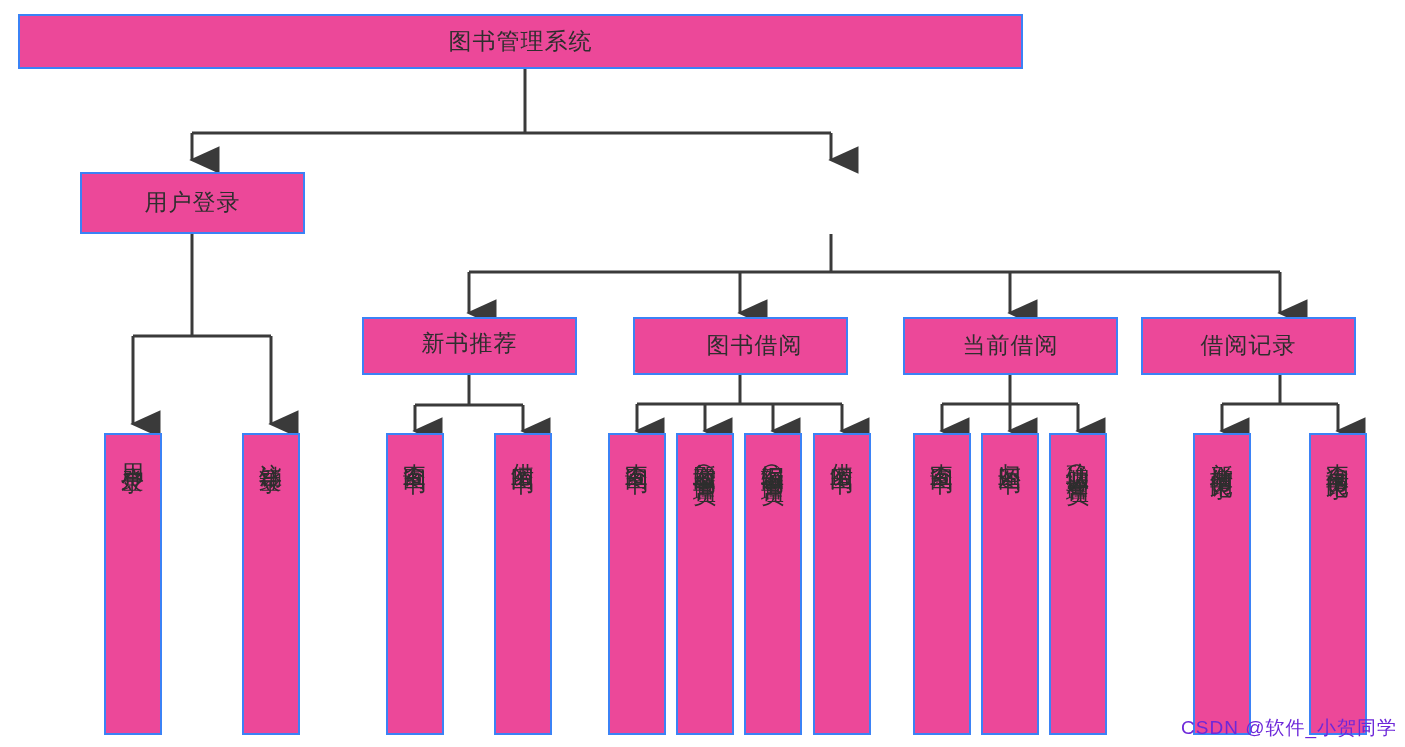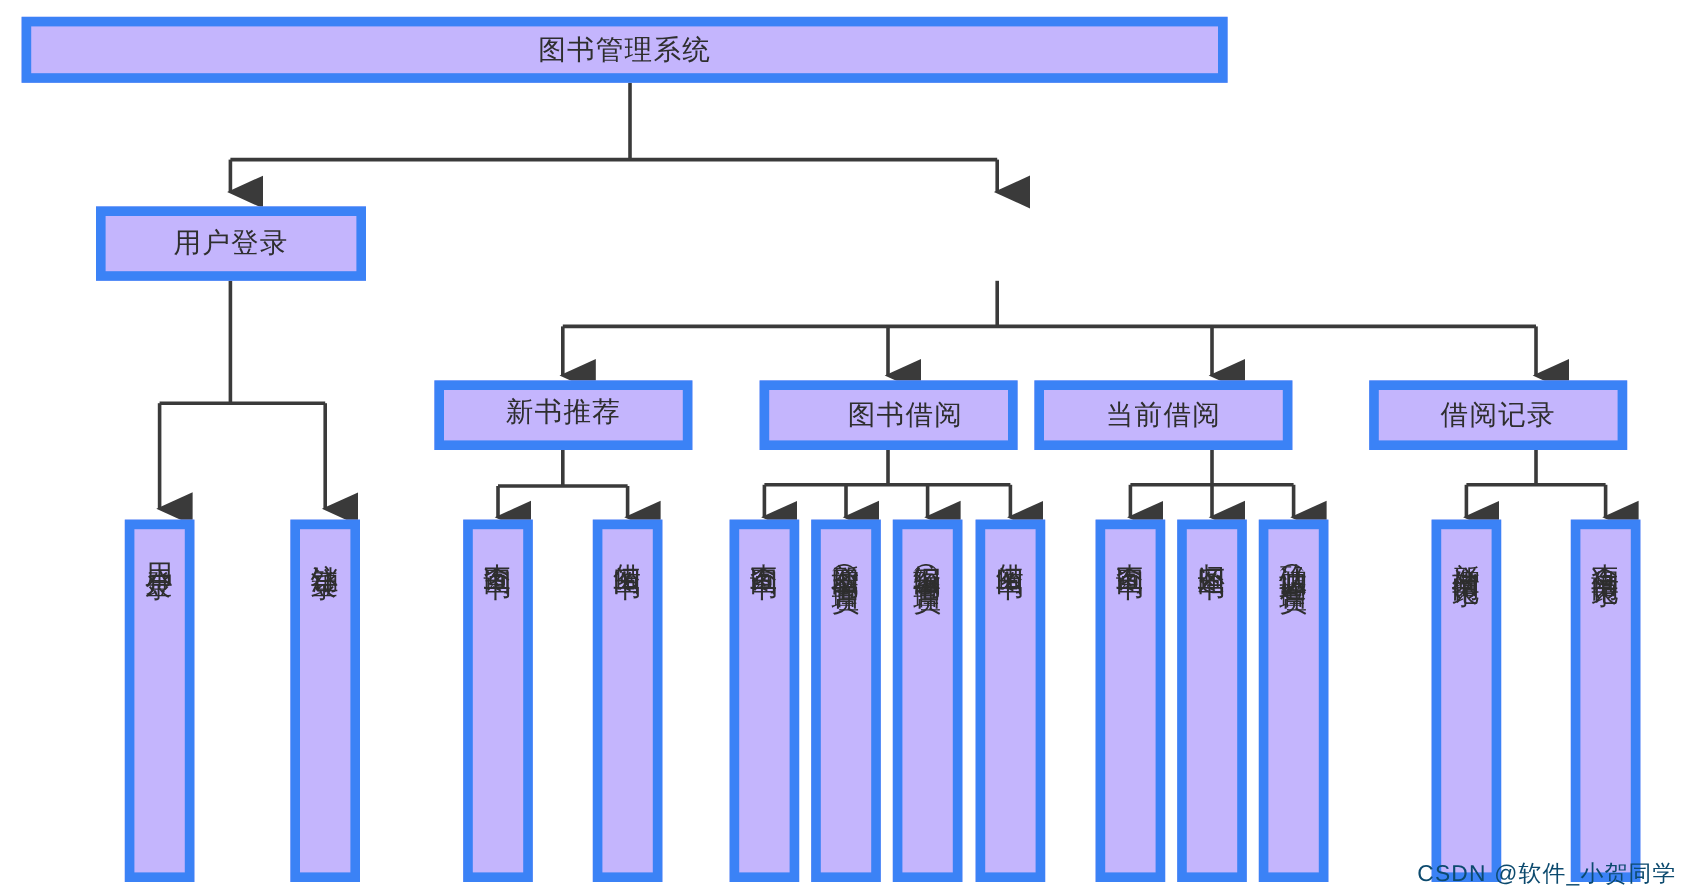"图书管理系统" .node { background: #c4b5fd -> #ec4899; border: 8px solid #3b82f6 -> 2px solid #3b82f6 }
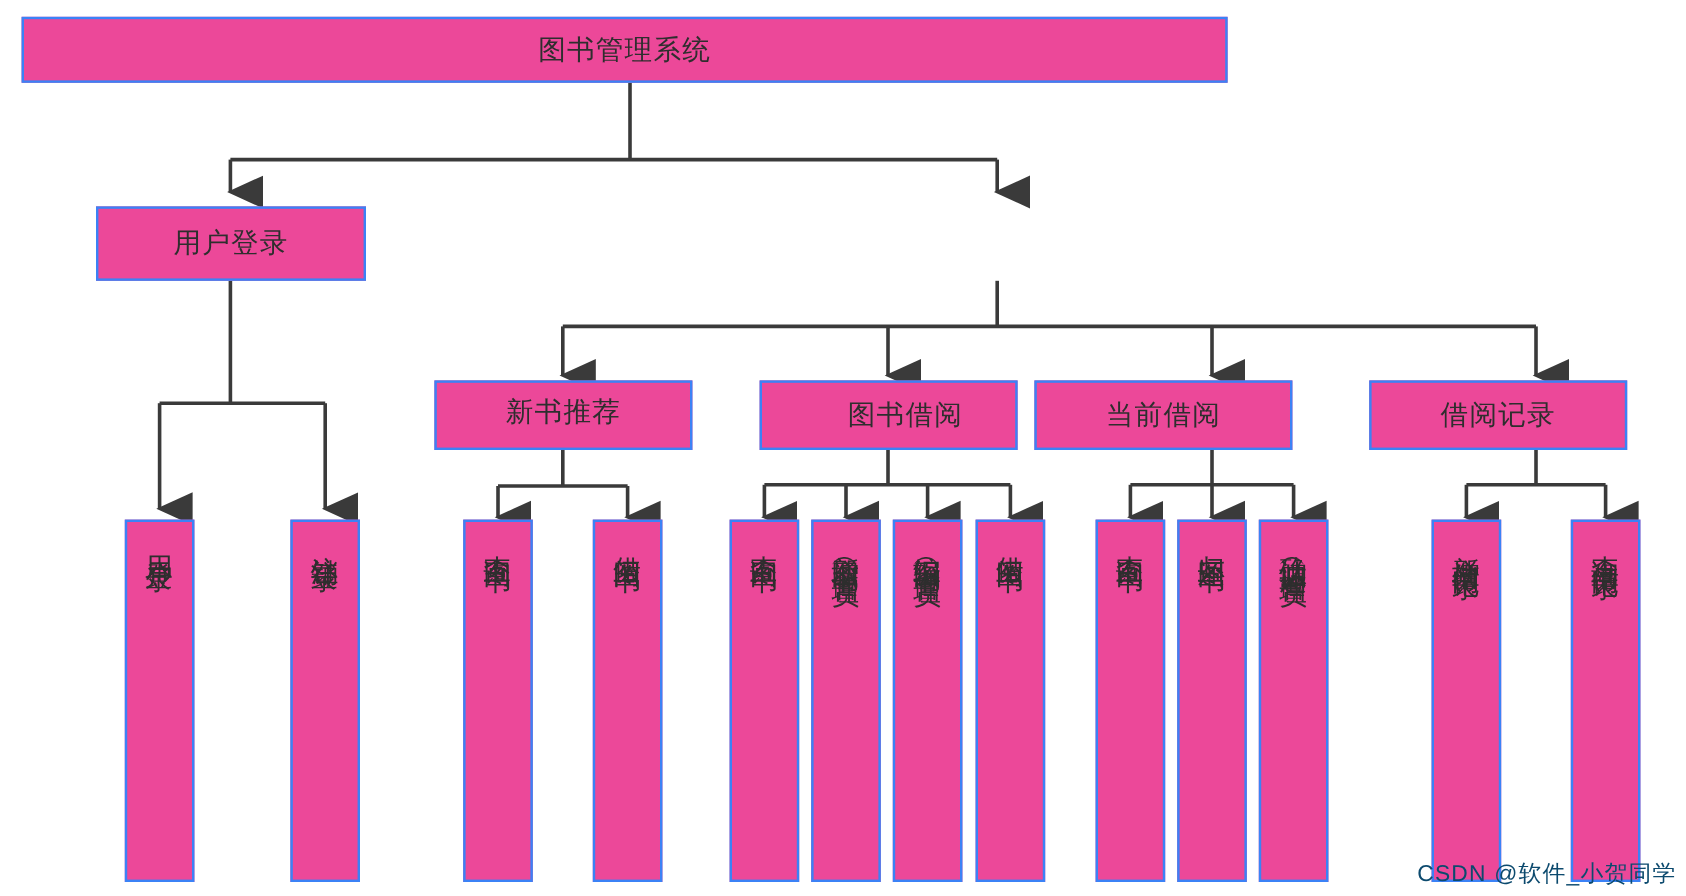"当前借阅" div.node { left: 862px -> 903px }
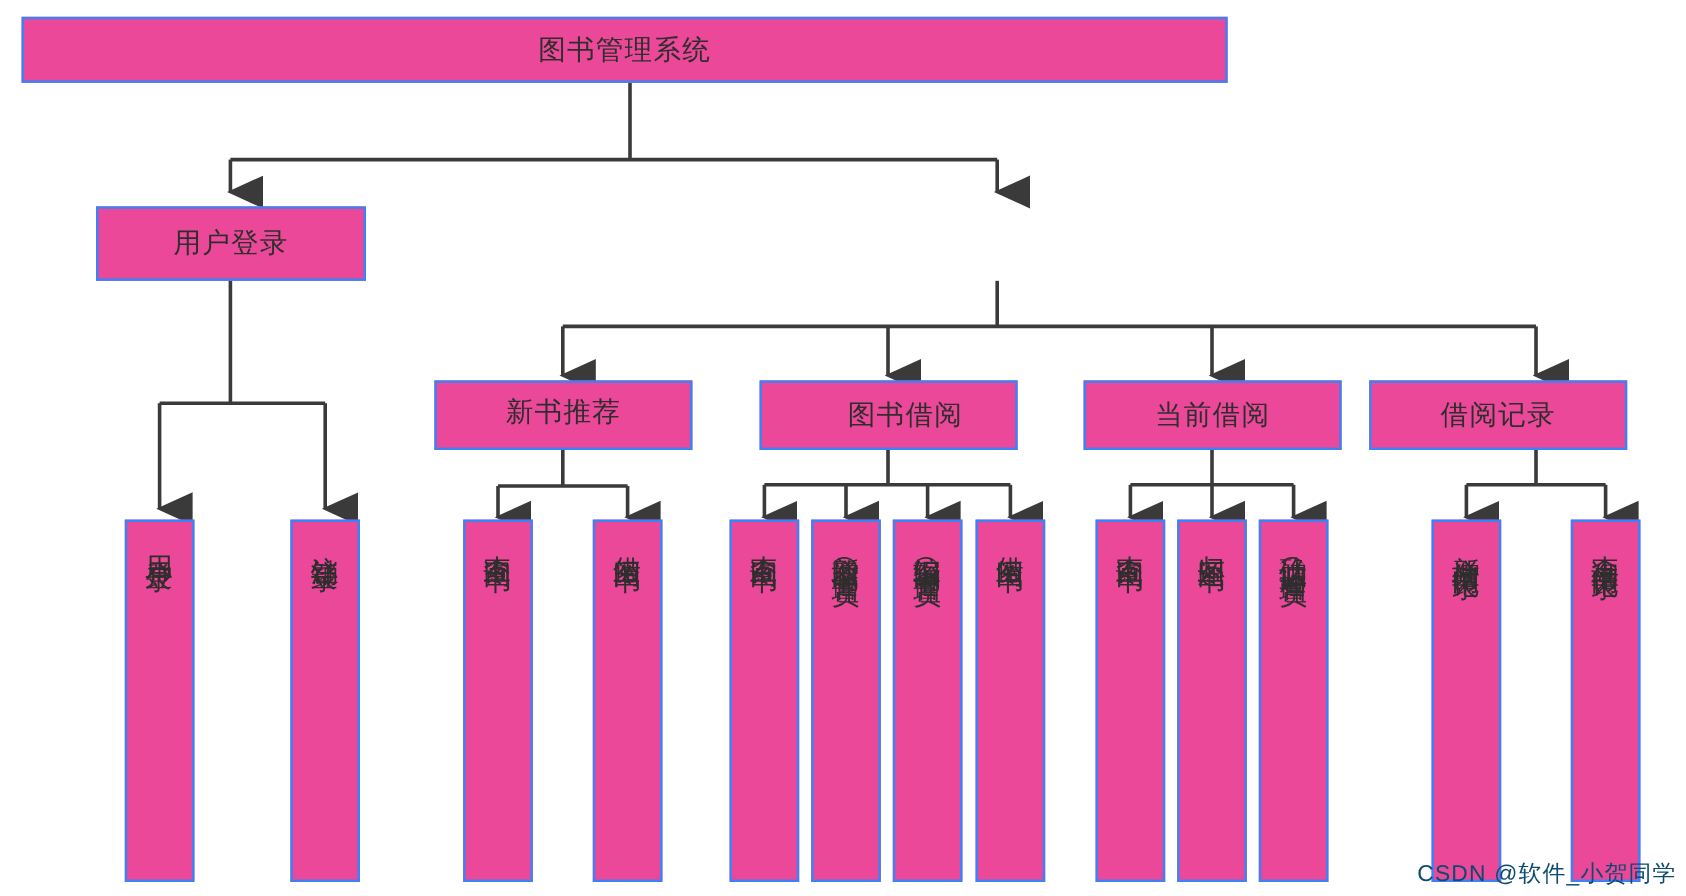"CSDN @软件_小贺同学" .watermark { color: #0c4a6e -> #6d28d9 }
